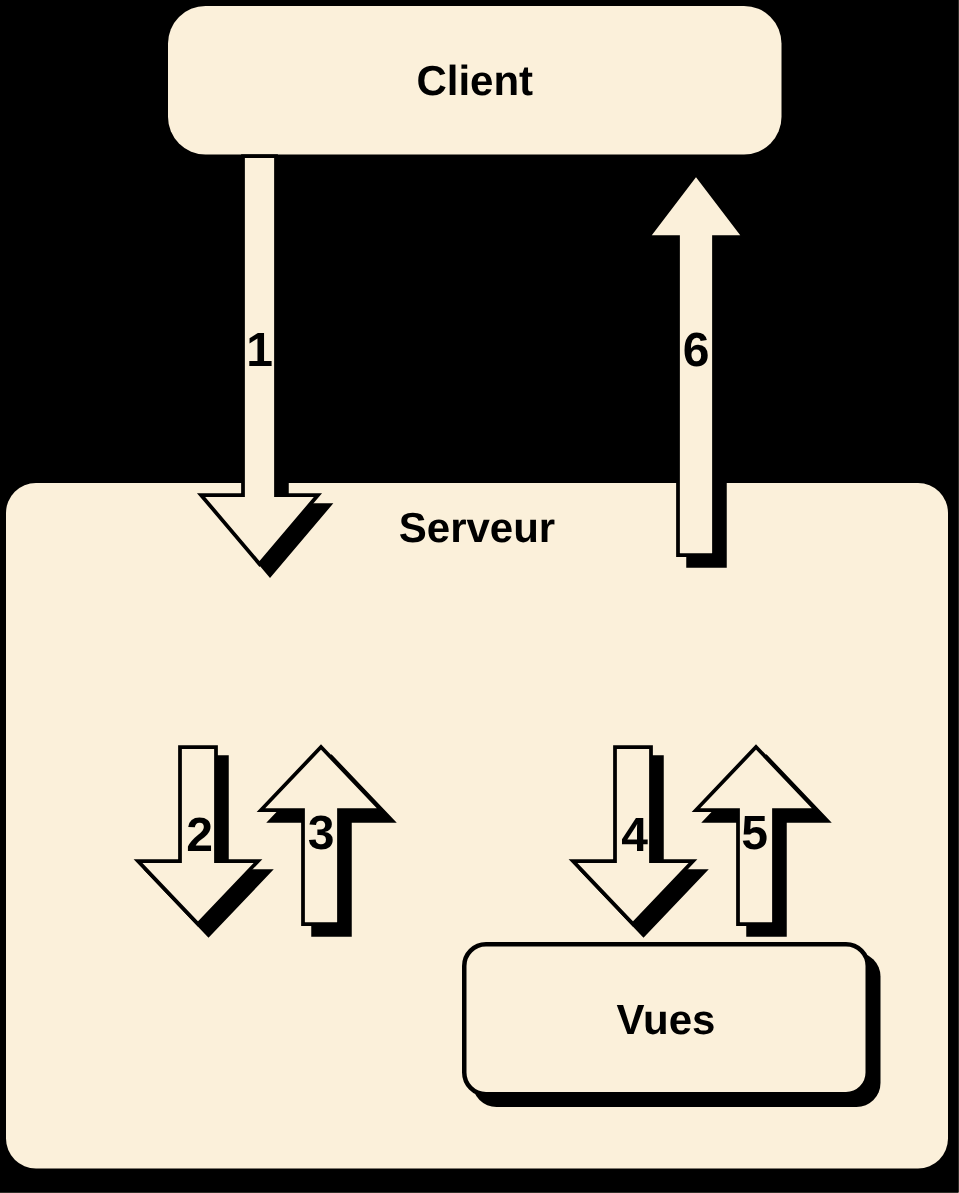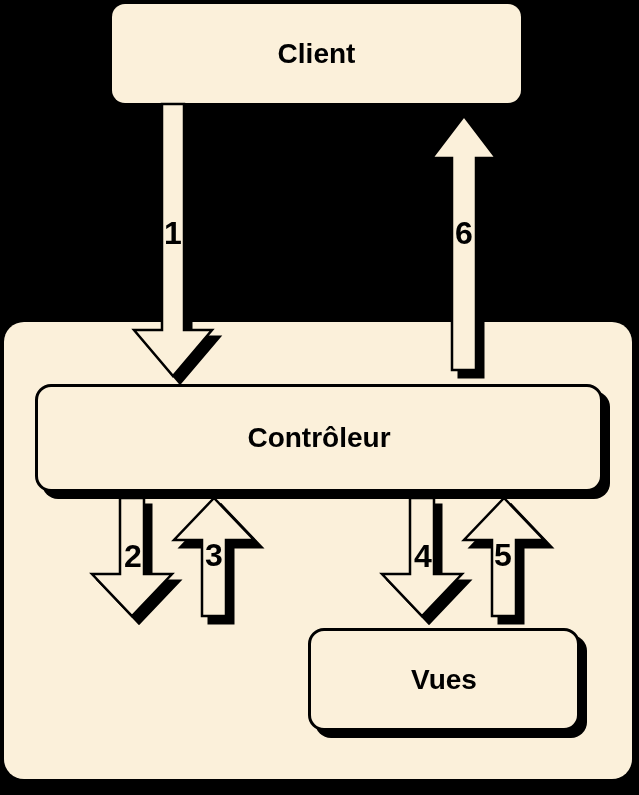"Client" .plain { border-radius: 13px -> 25px }
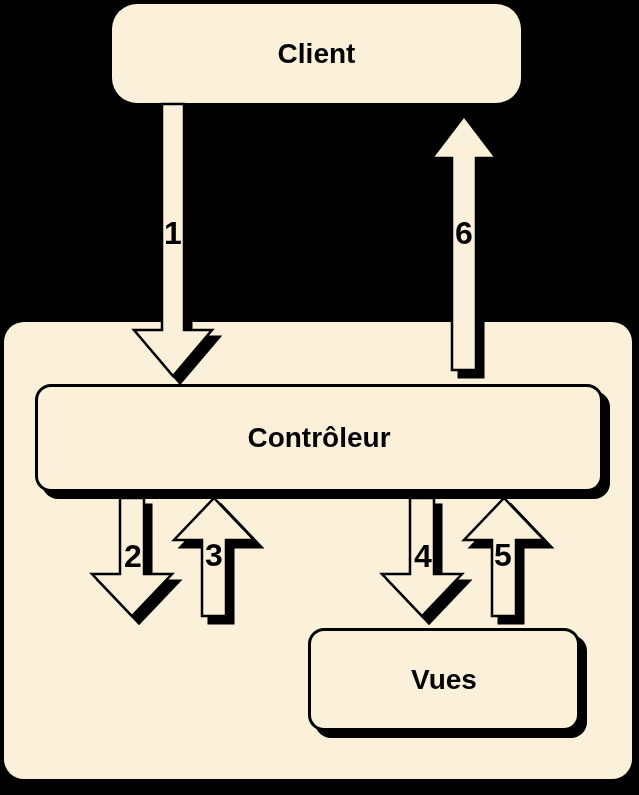"Serveur" div.server-label { html: none -> <div>Serveur</div> }
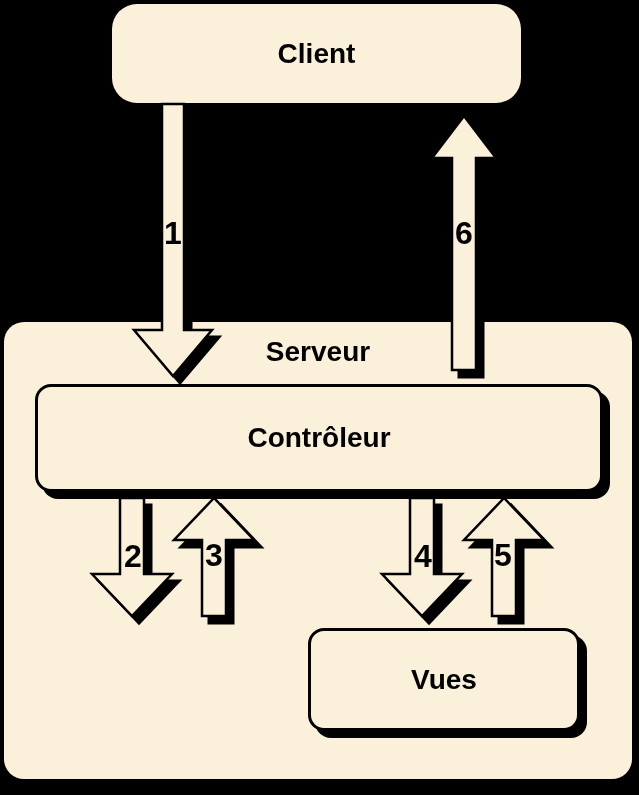"Contrôleur" div.box { html: <div> <span>Contrôleur</span> </div> -> none }
